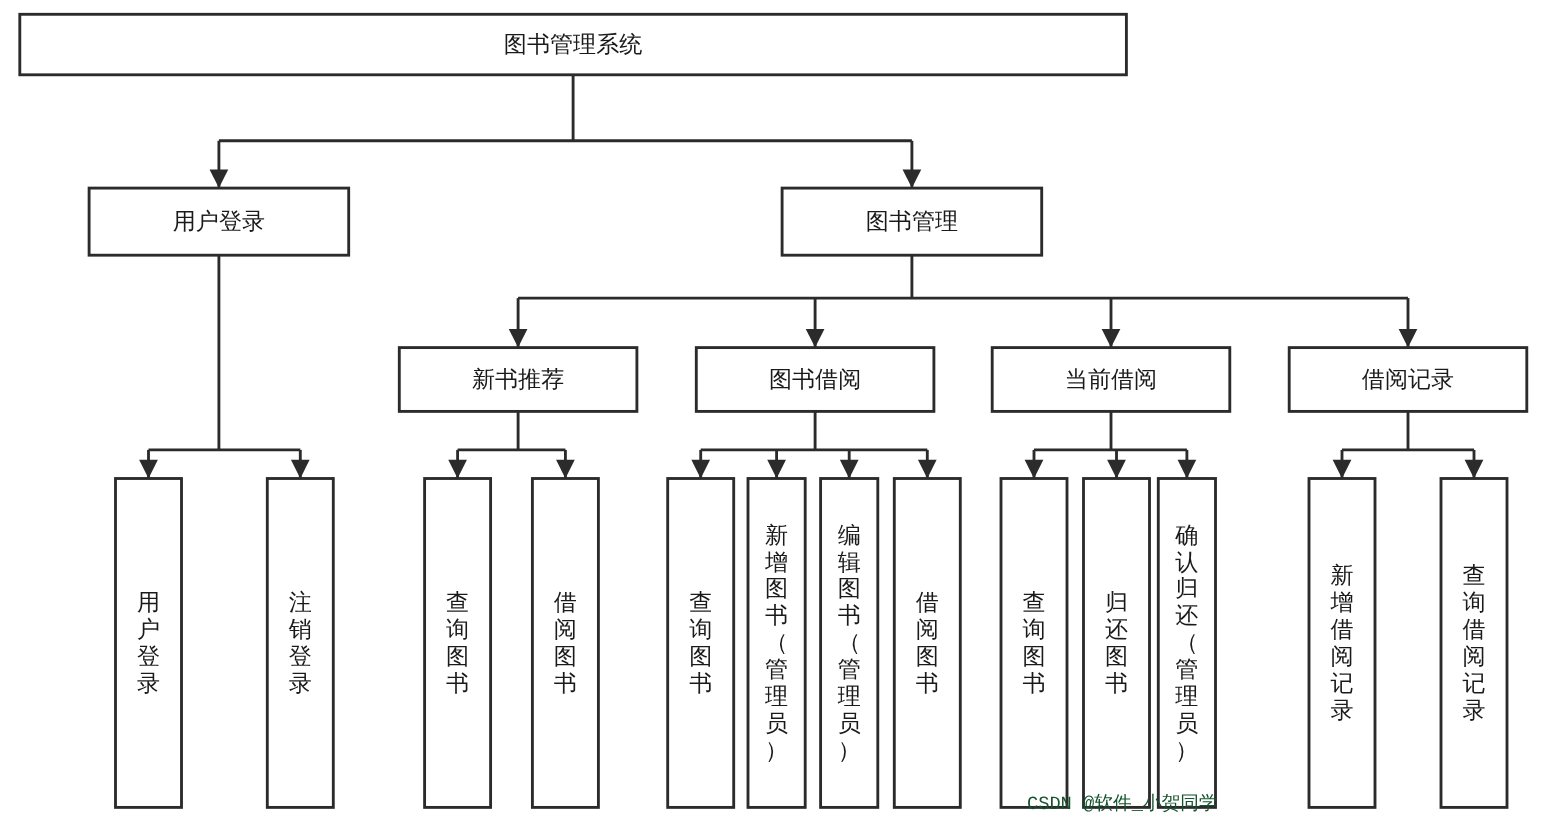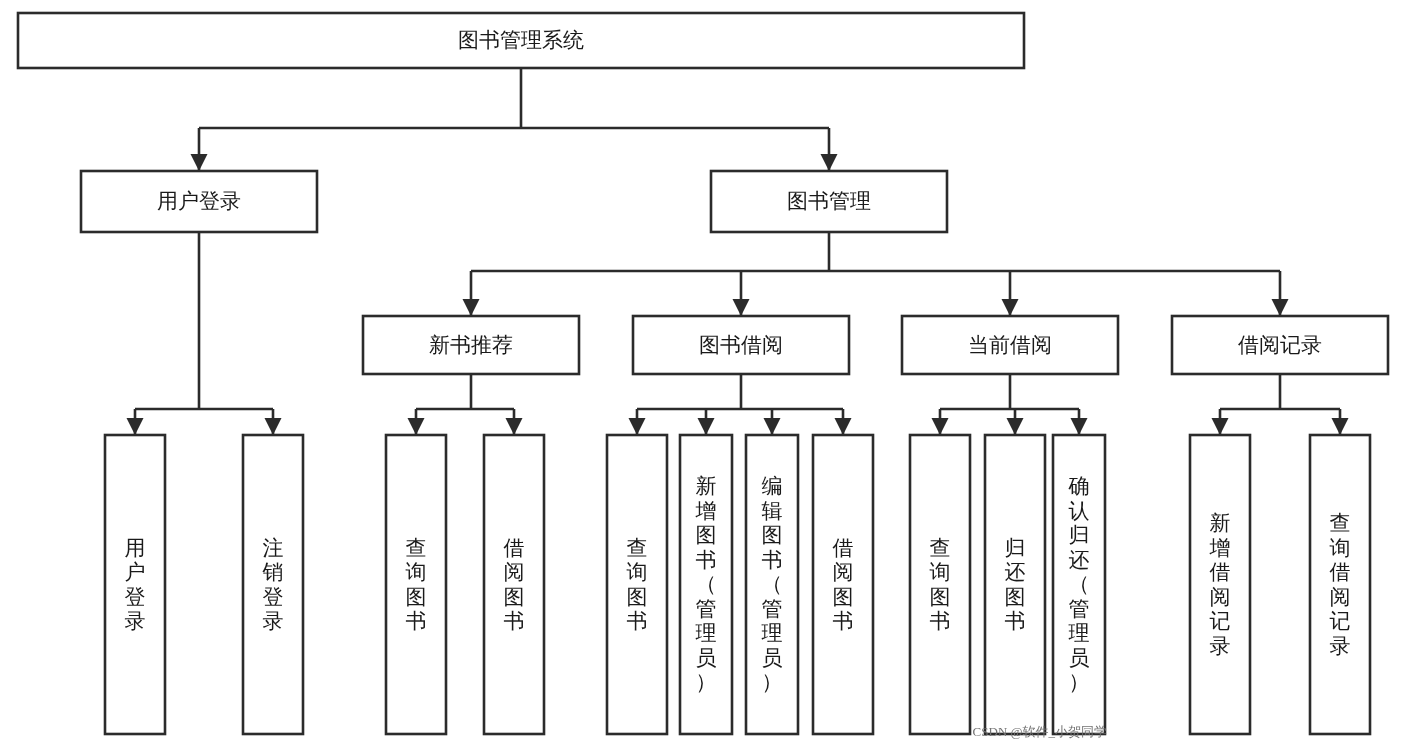"CSDN @软件_小贺同学" .watermark-text { color: #737373 -> #14532d; font-family: Liberation Serif, serif -> Liberation Mono, monospace; font-size: 13px -> 17px }
